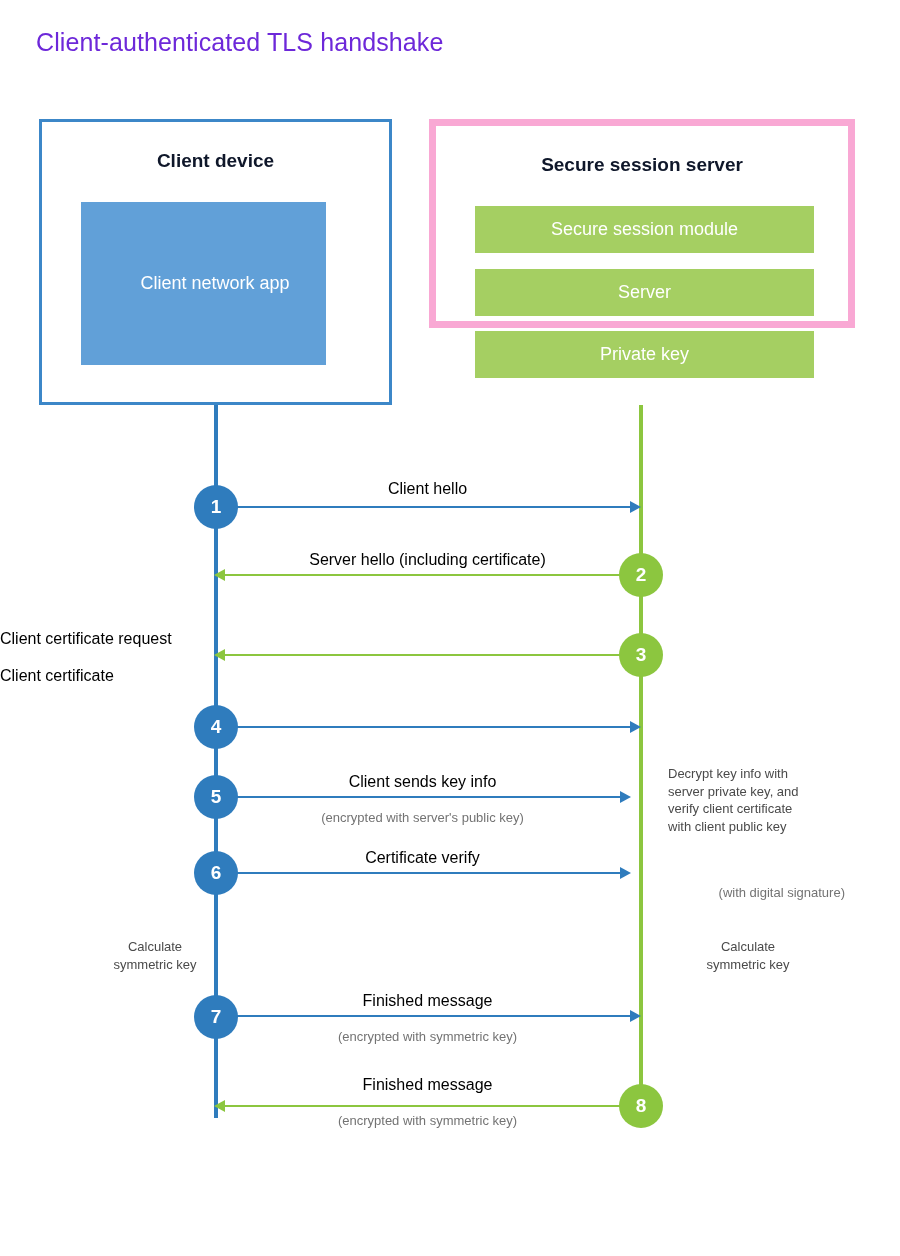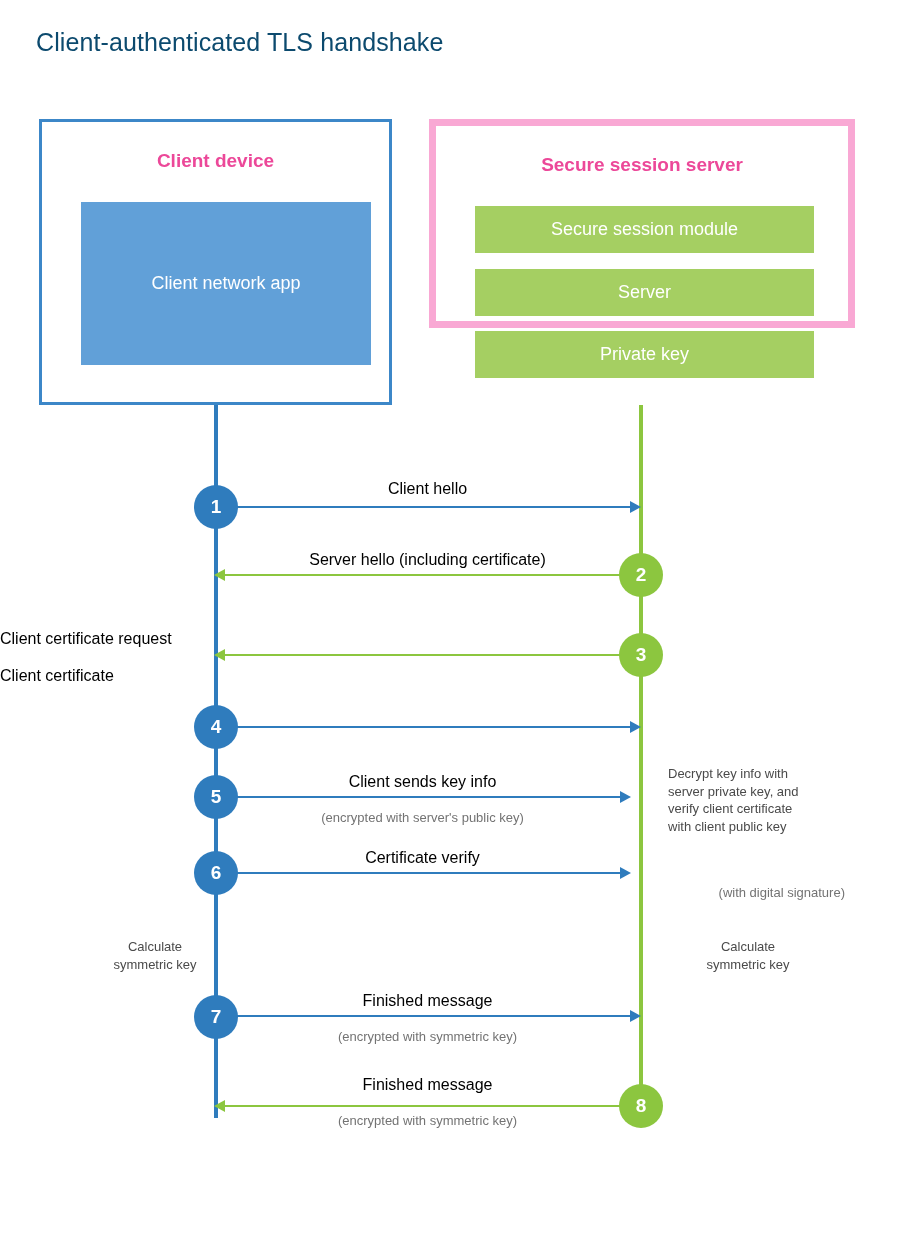"Client-authenticated TLS handshake" .title { color: #0c4a6e -> #6d28d9 }
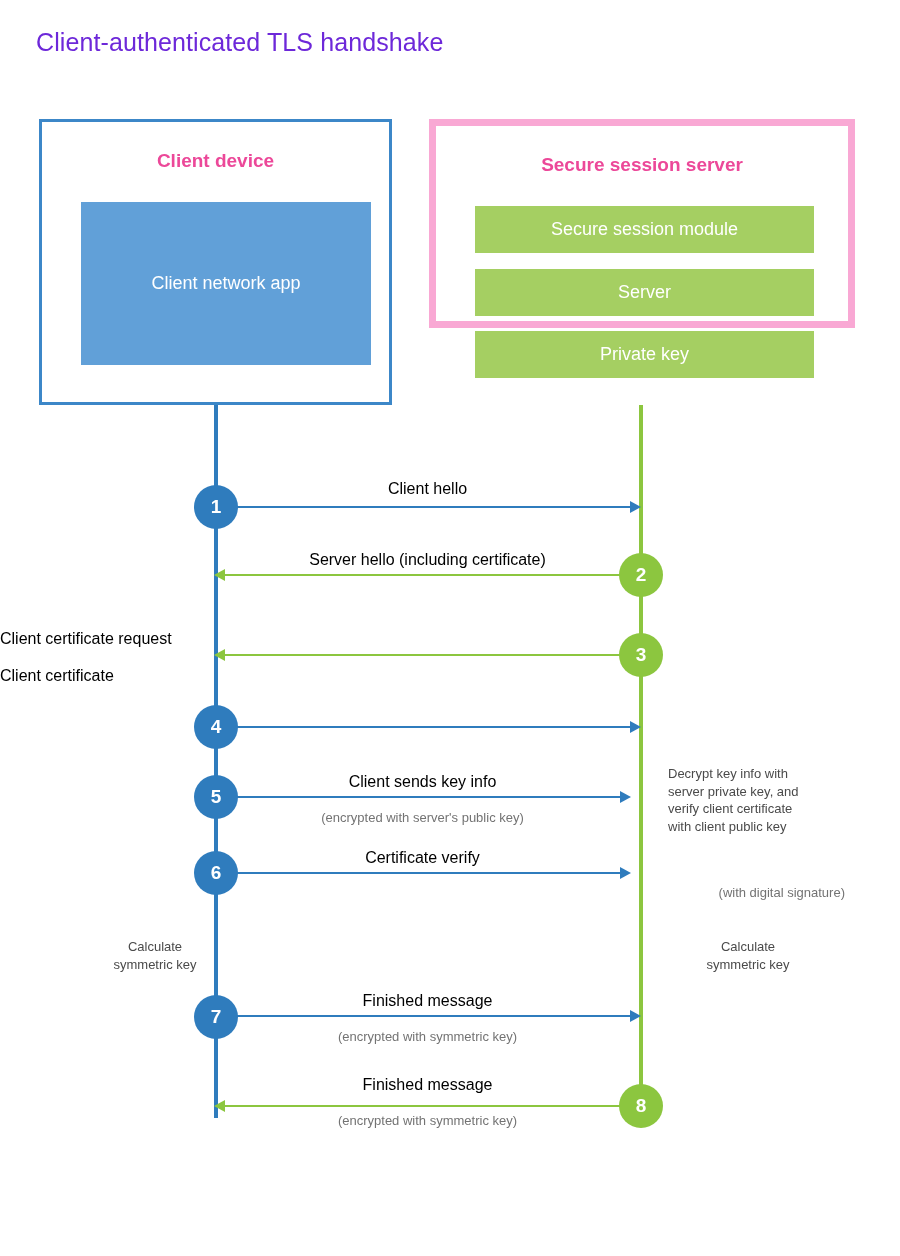"Client device" .party-title { color: #ec4899 -> #0f172a }
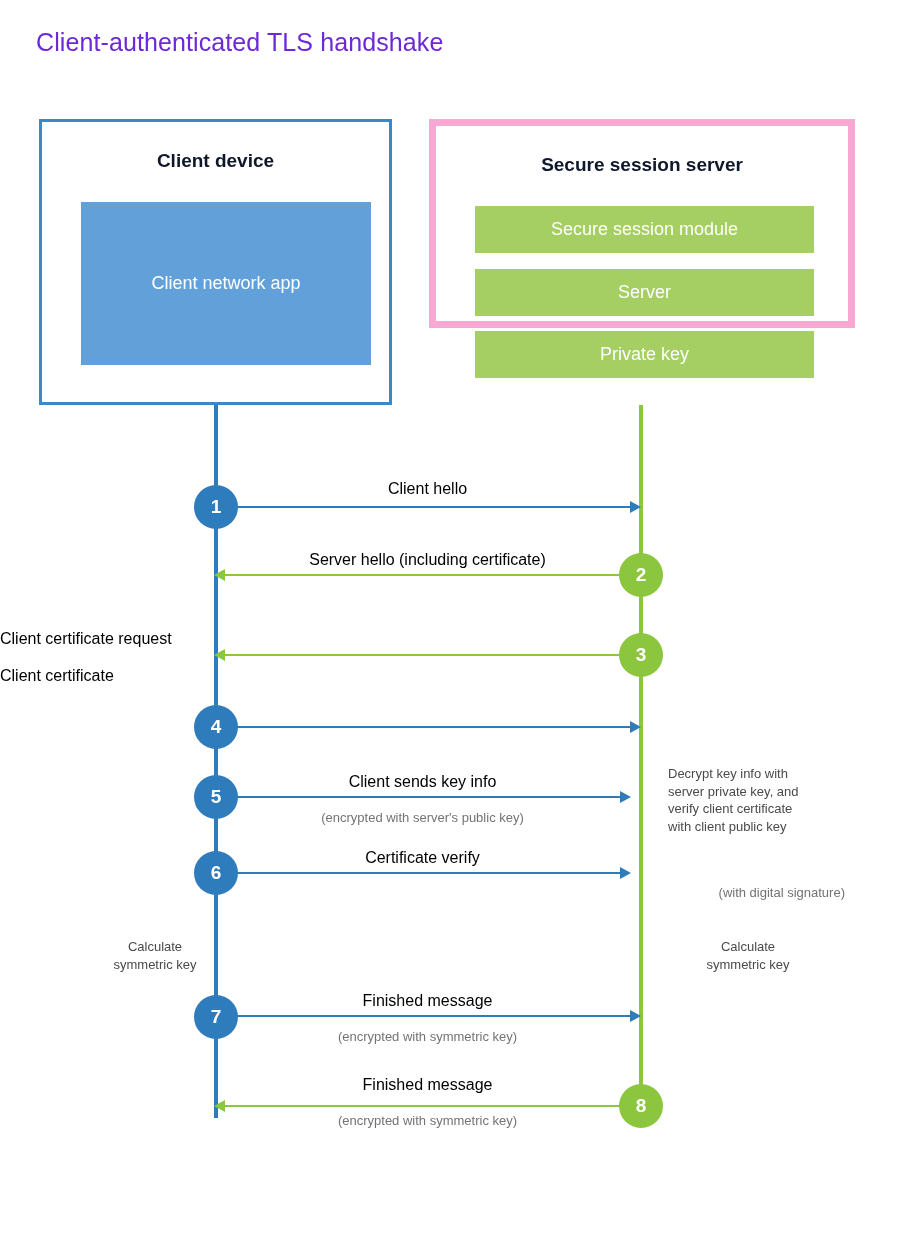"Client network app" #client-app { padding-left: none -> 23px; width: 290px -> 222px }
